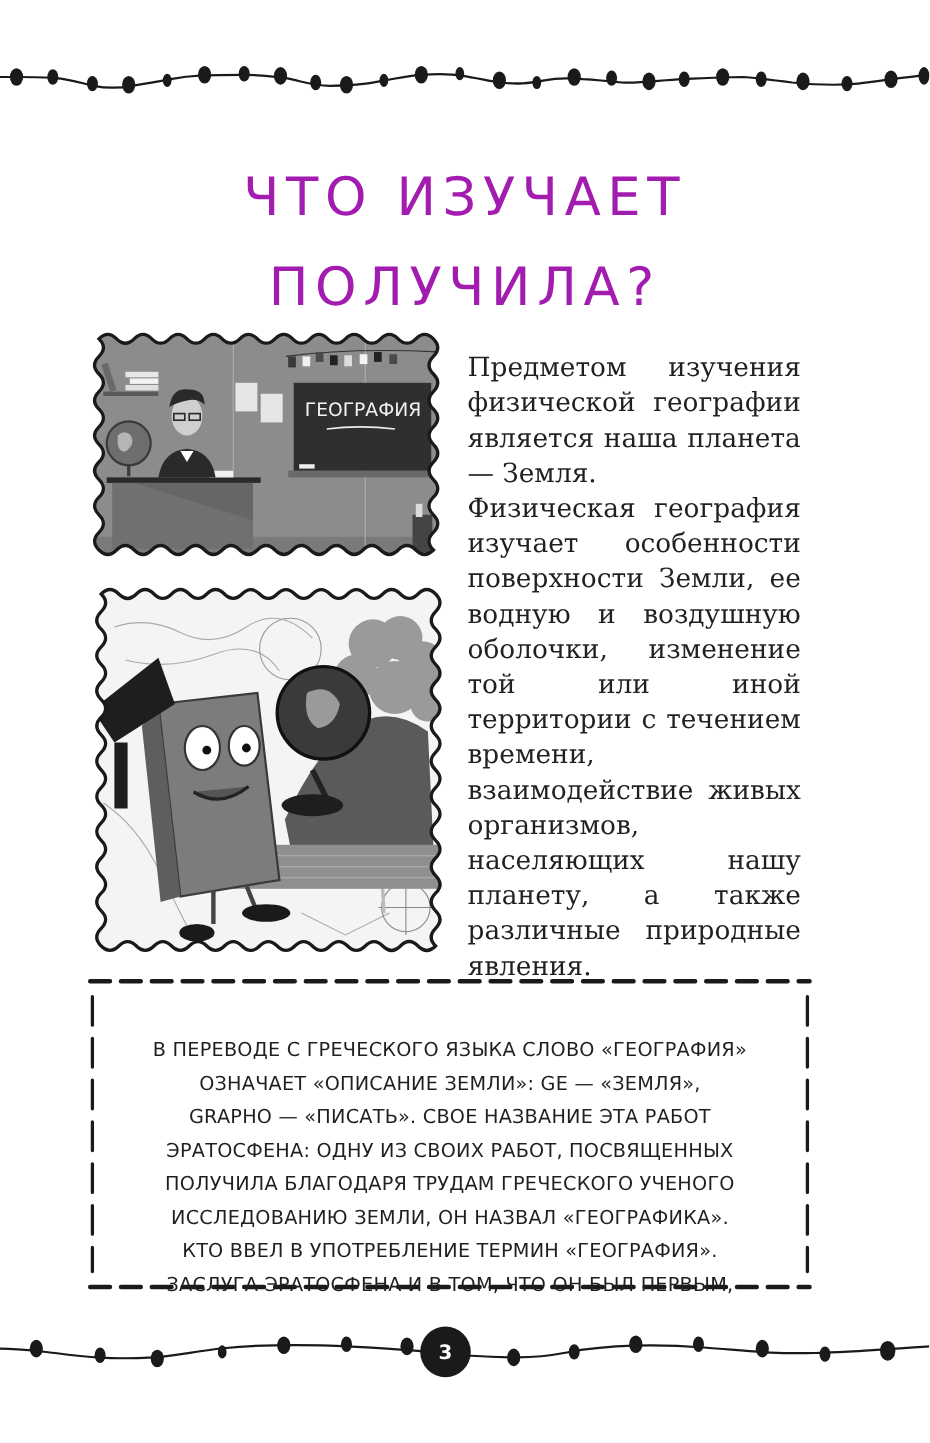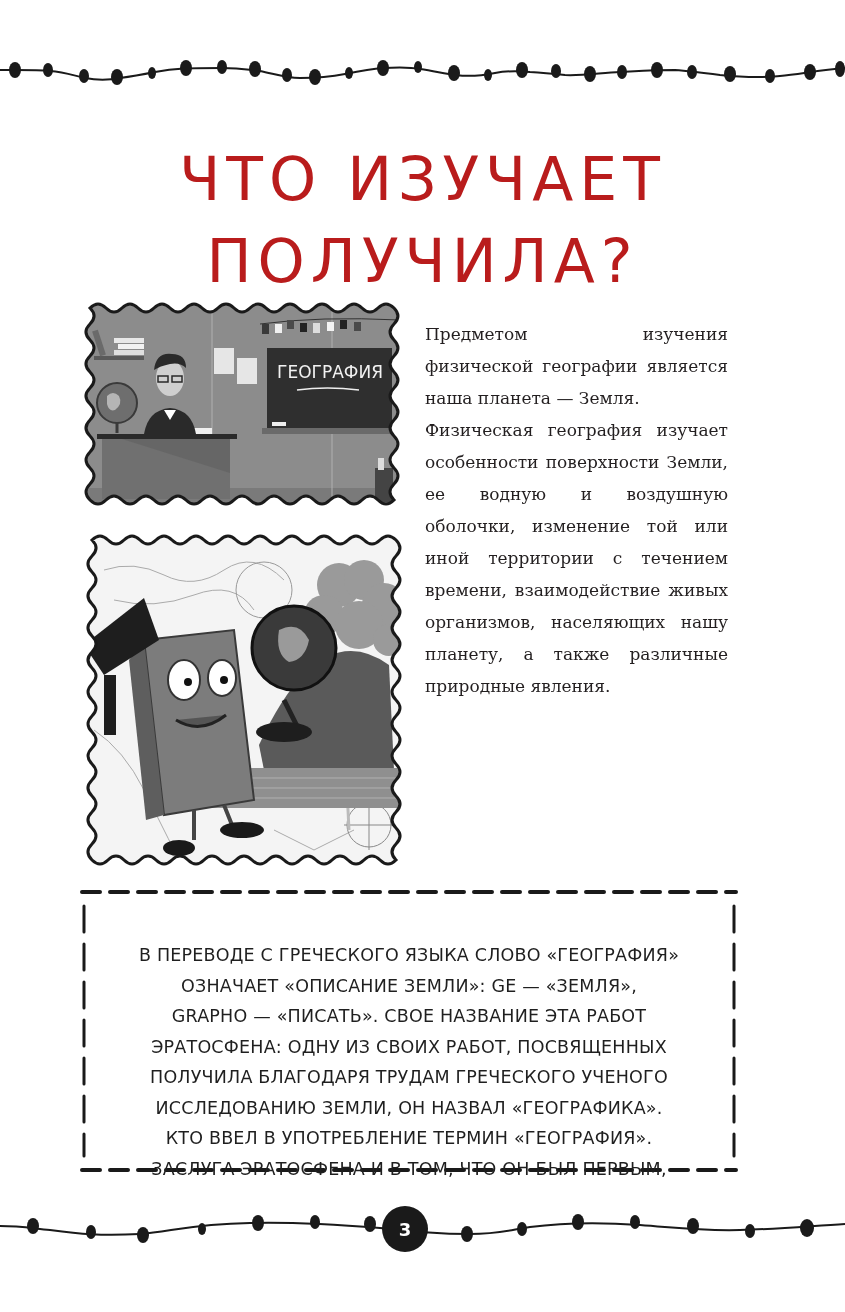"ЧТО ИЗУЧАЕТ" .title { color: #b91c1c -> #a21caf; font-size: 60px -> 48px }
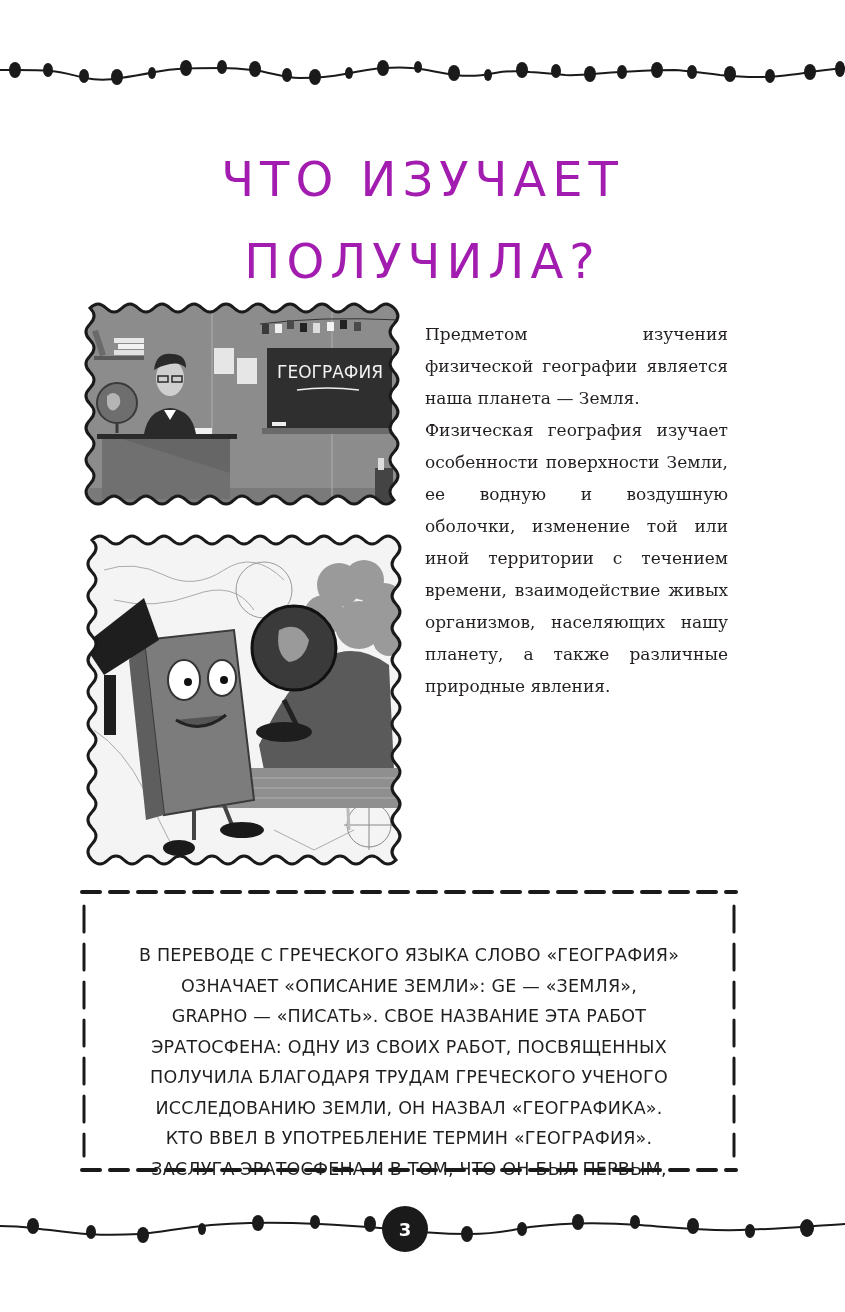"Предметом изучения физической географии" .body-text { font-size: 17px -> 24px }
